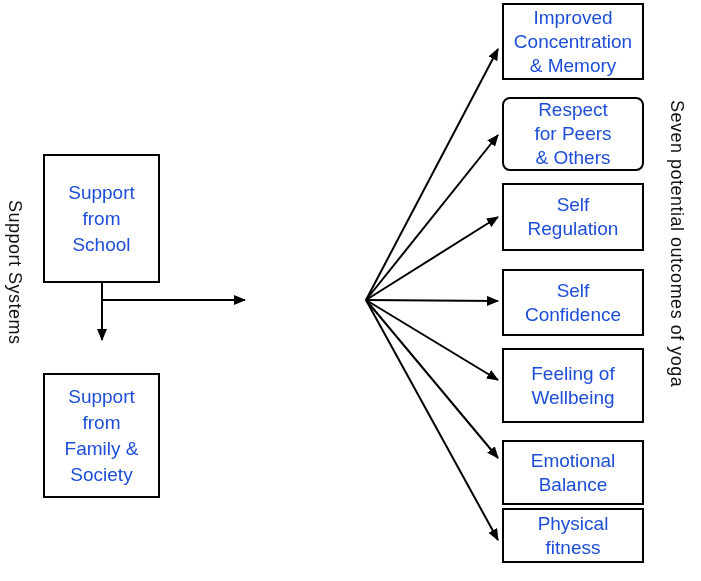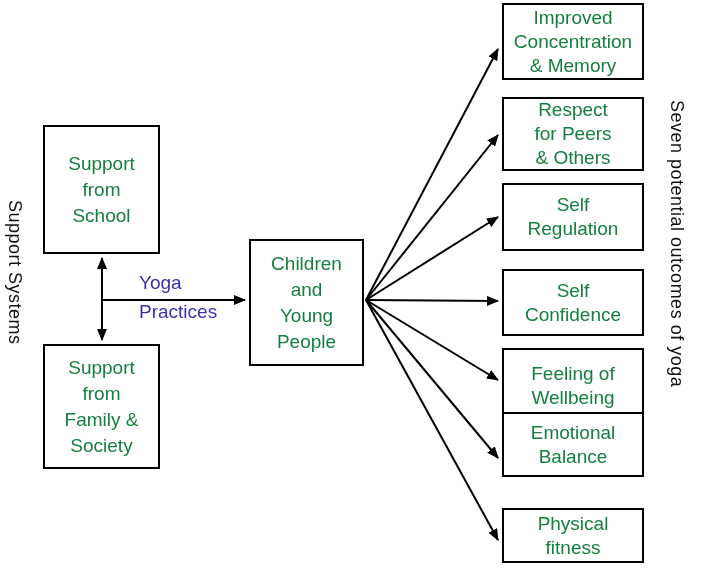"Improved" .box { color: #15803d -> #1d4ed8 }
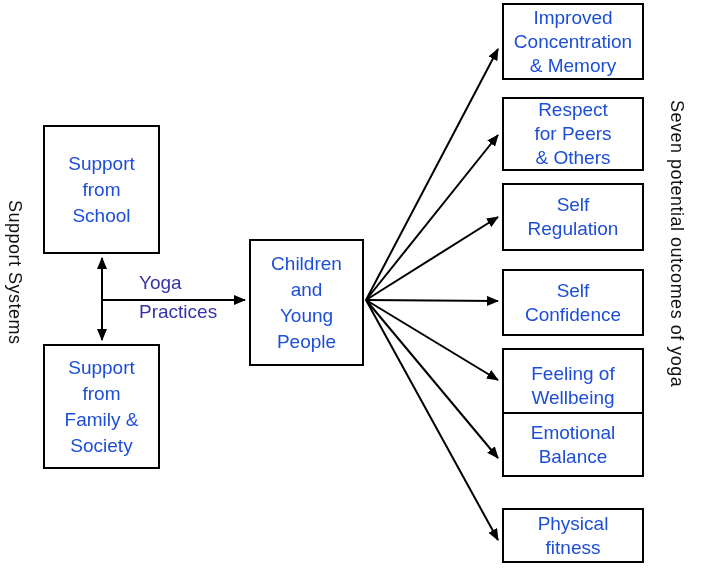"Respect" div.box { border-radius: none -> 8px }
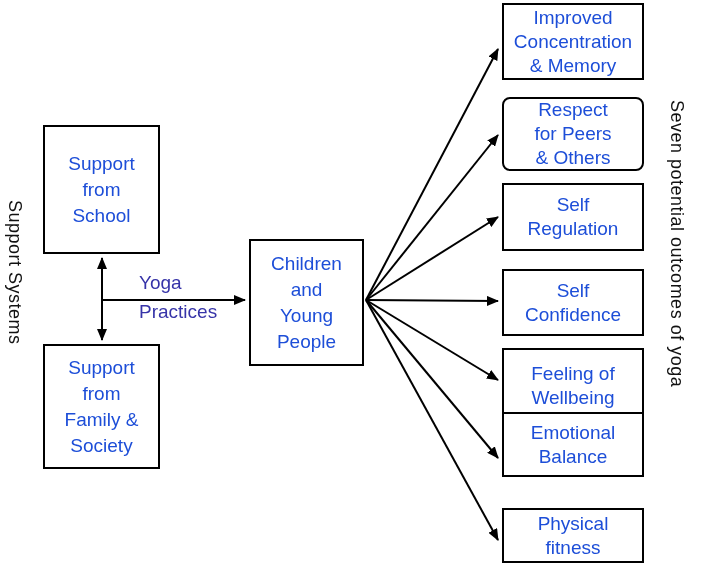"Support" .support-box { margin-top: none -> 29px }
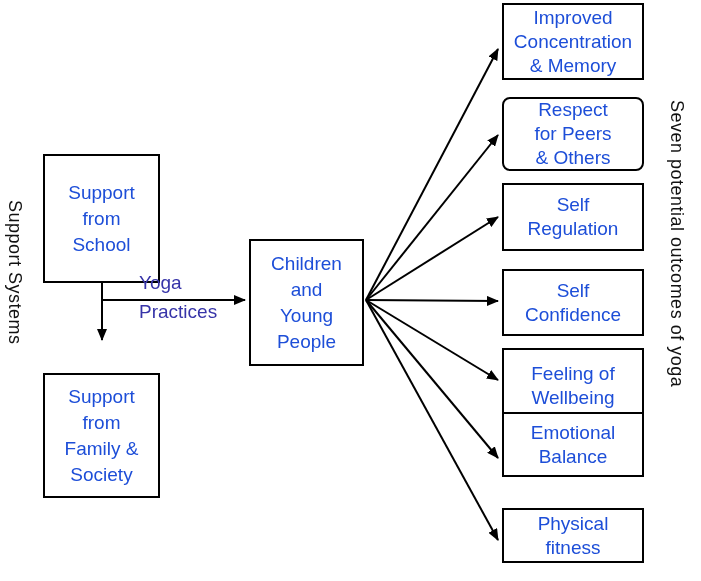"Children" div.box { html: <div>Children and Young People</div> -> none }
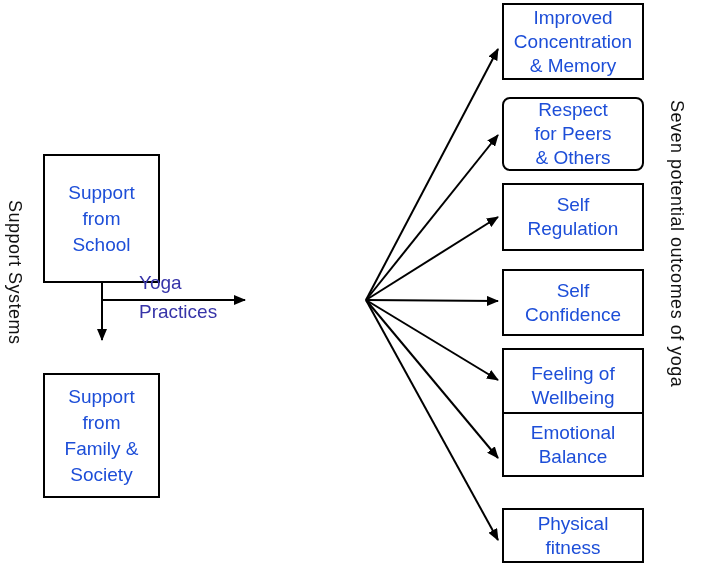"Yoga" div.connector-label { html: <div>Yoga Practices</div> -> none }
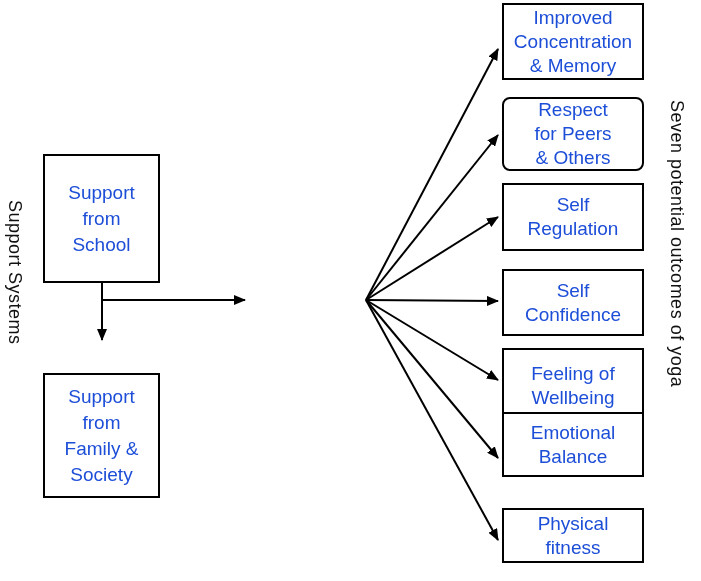"Emotional" div.box { top: 412px -> 440px }
